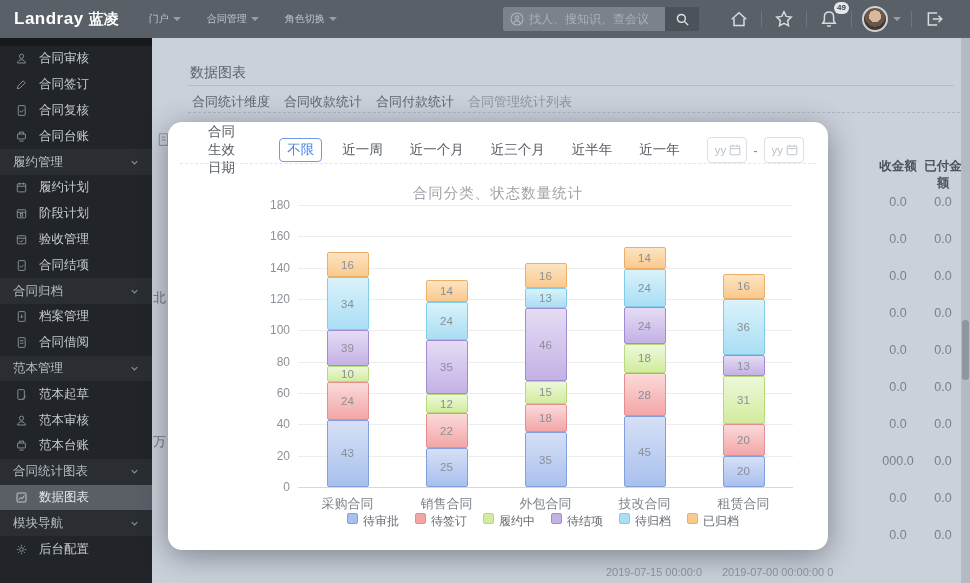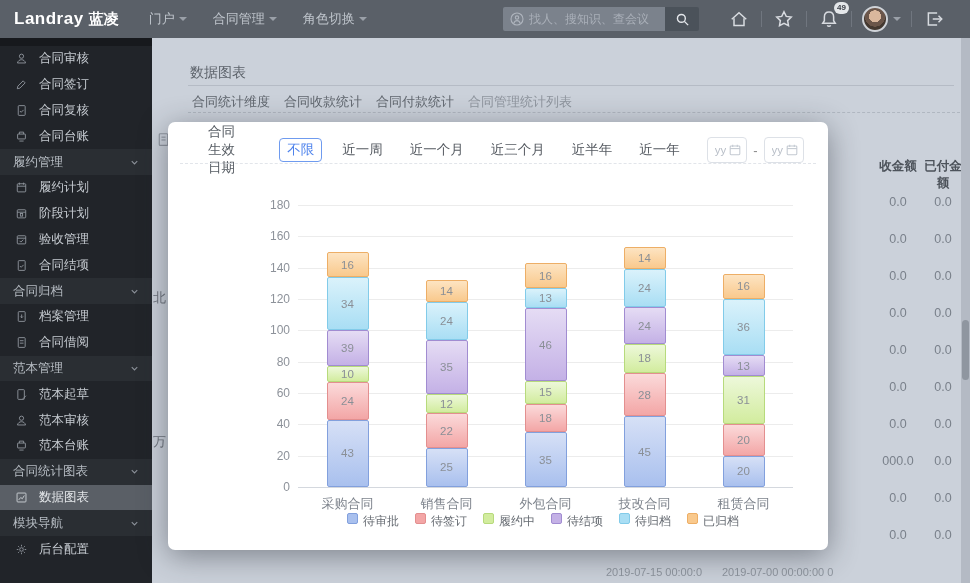"门户" .nav-item { font-size: 13px -> 10px }
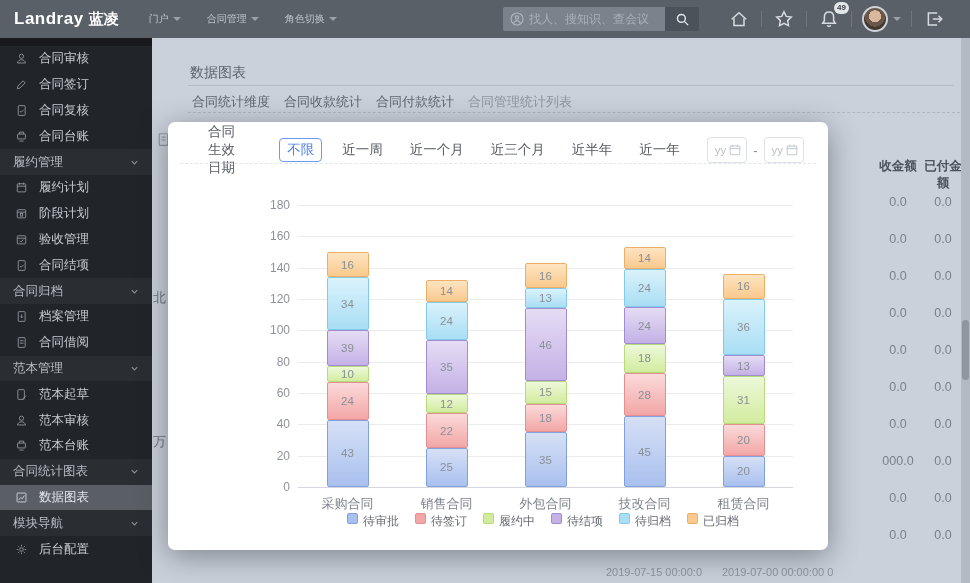"合同生效日期" .modal { border-radius: 7px -> 14px }
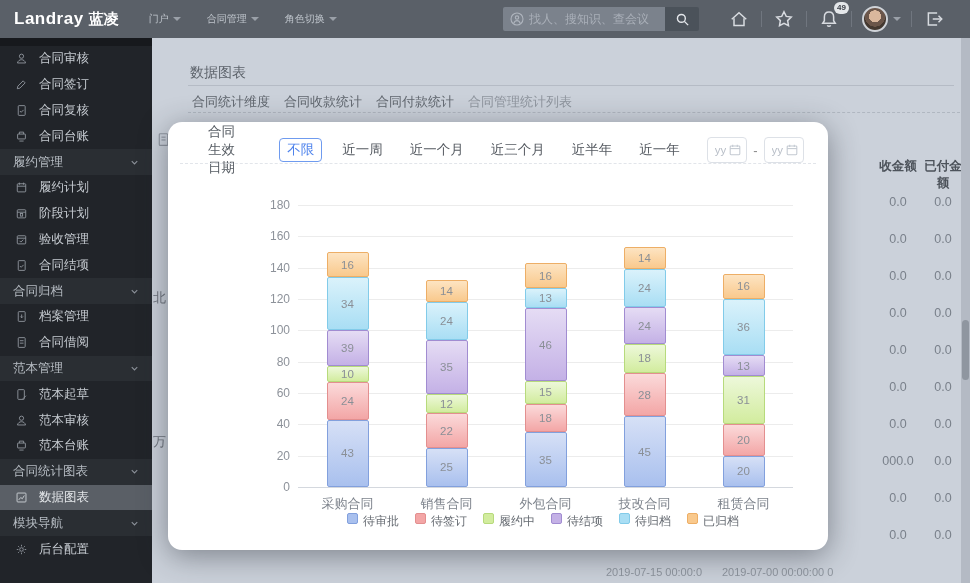"合同分类、状态数量统计" div.chart-title { html: none -> <div>合同分类、状态数量统计</div> }
